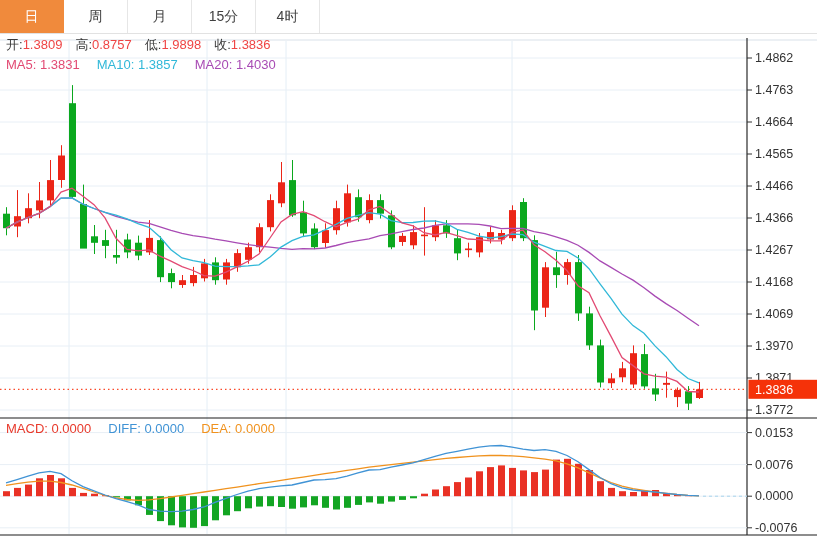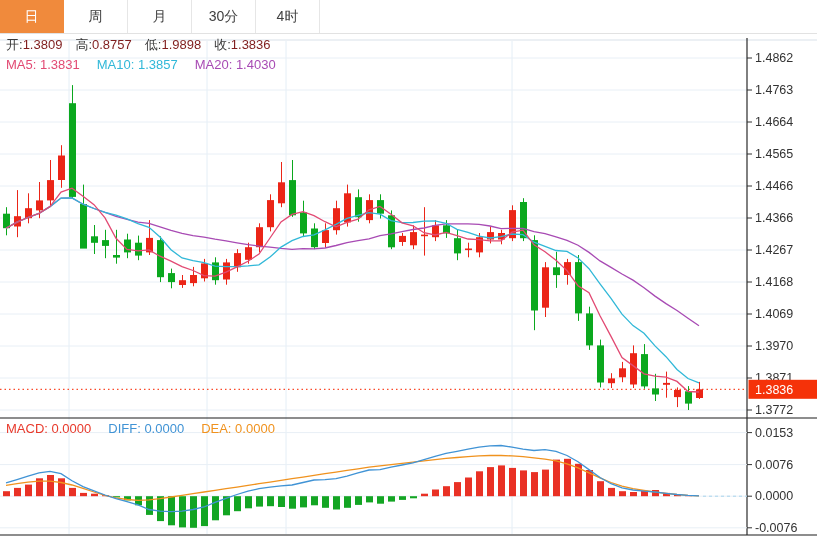"15分" div.tab { html: none -> <div>15分</div> }
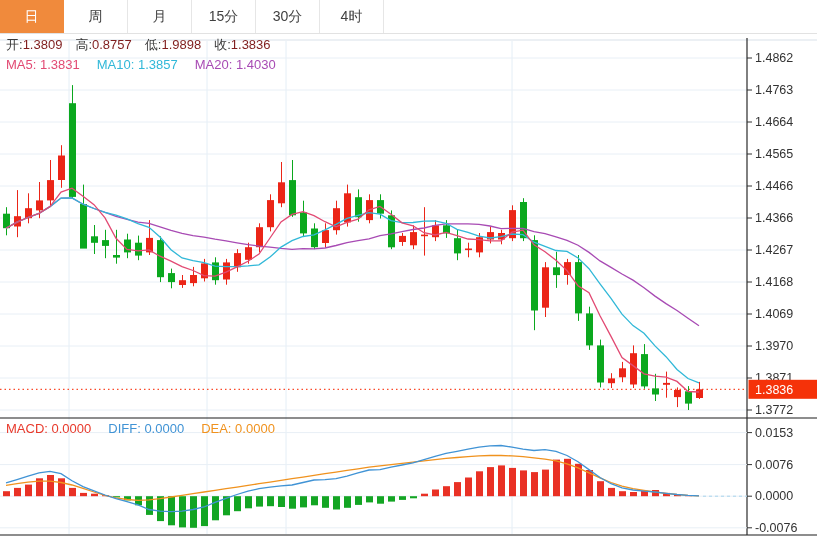"30分" div.tab { html: <div>30分</div> -> none }
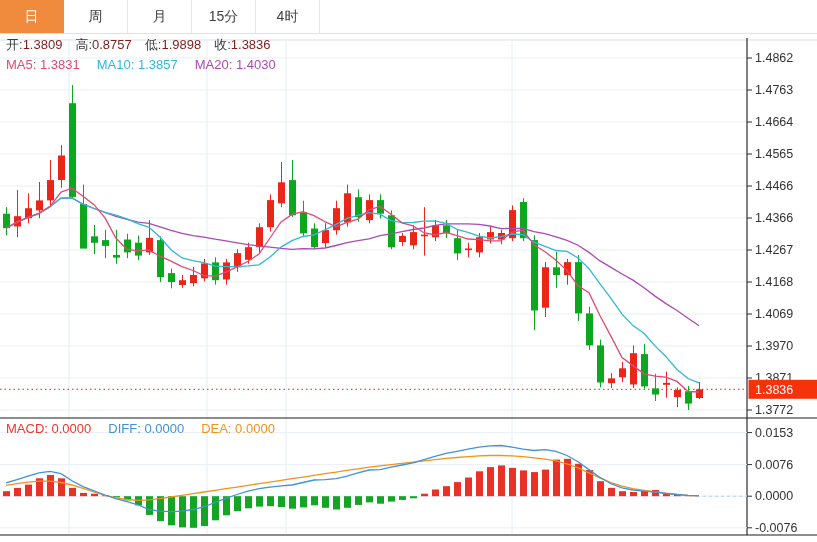"1.3809" .legend .val { color: #7f1d1d -> #ef4444 }
